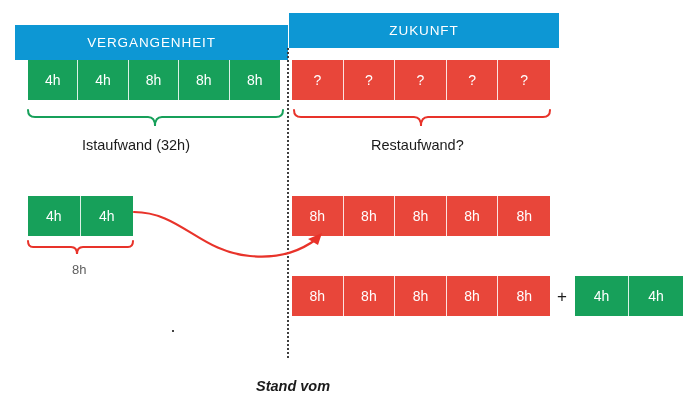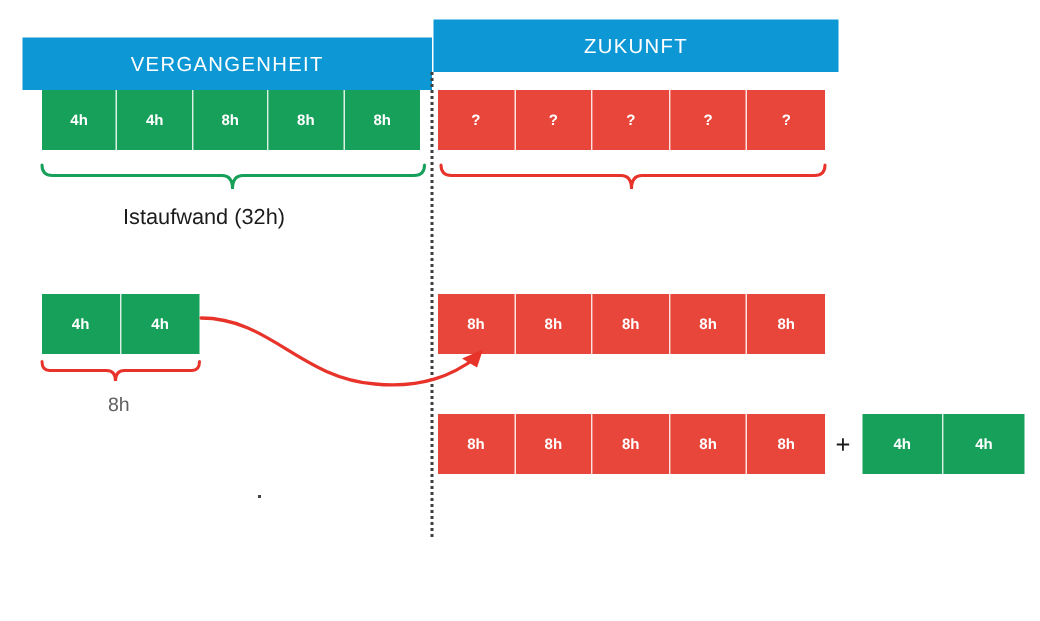"4h" .cell { font-size: 10px -> 14px; font-weight: 700 -> 400 }
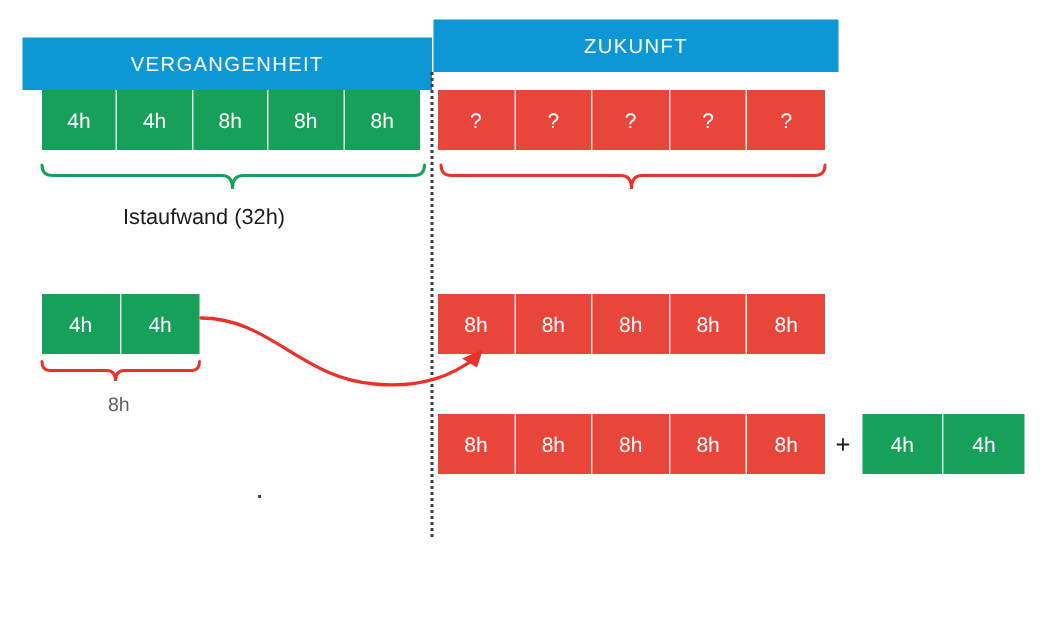"Restaufwand?" div.label { html: none -> <div>Restaufwand?</div> }
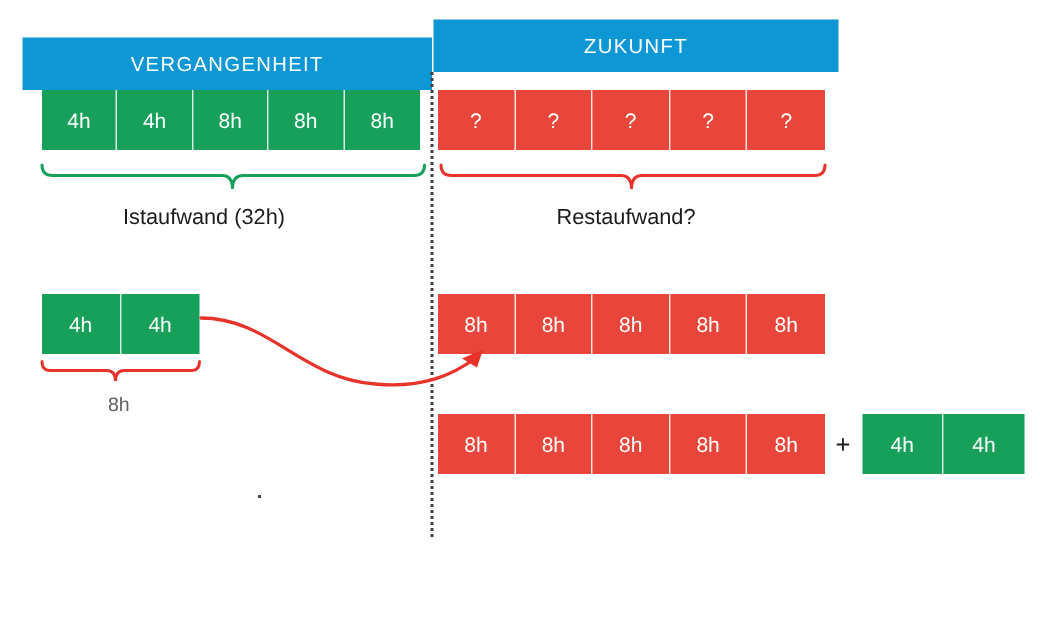"Stand vom" div.label { html: none -> <div>Stand vom</div> }
